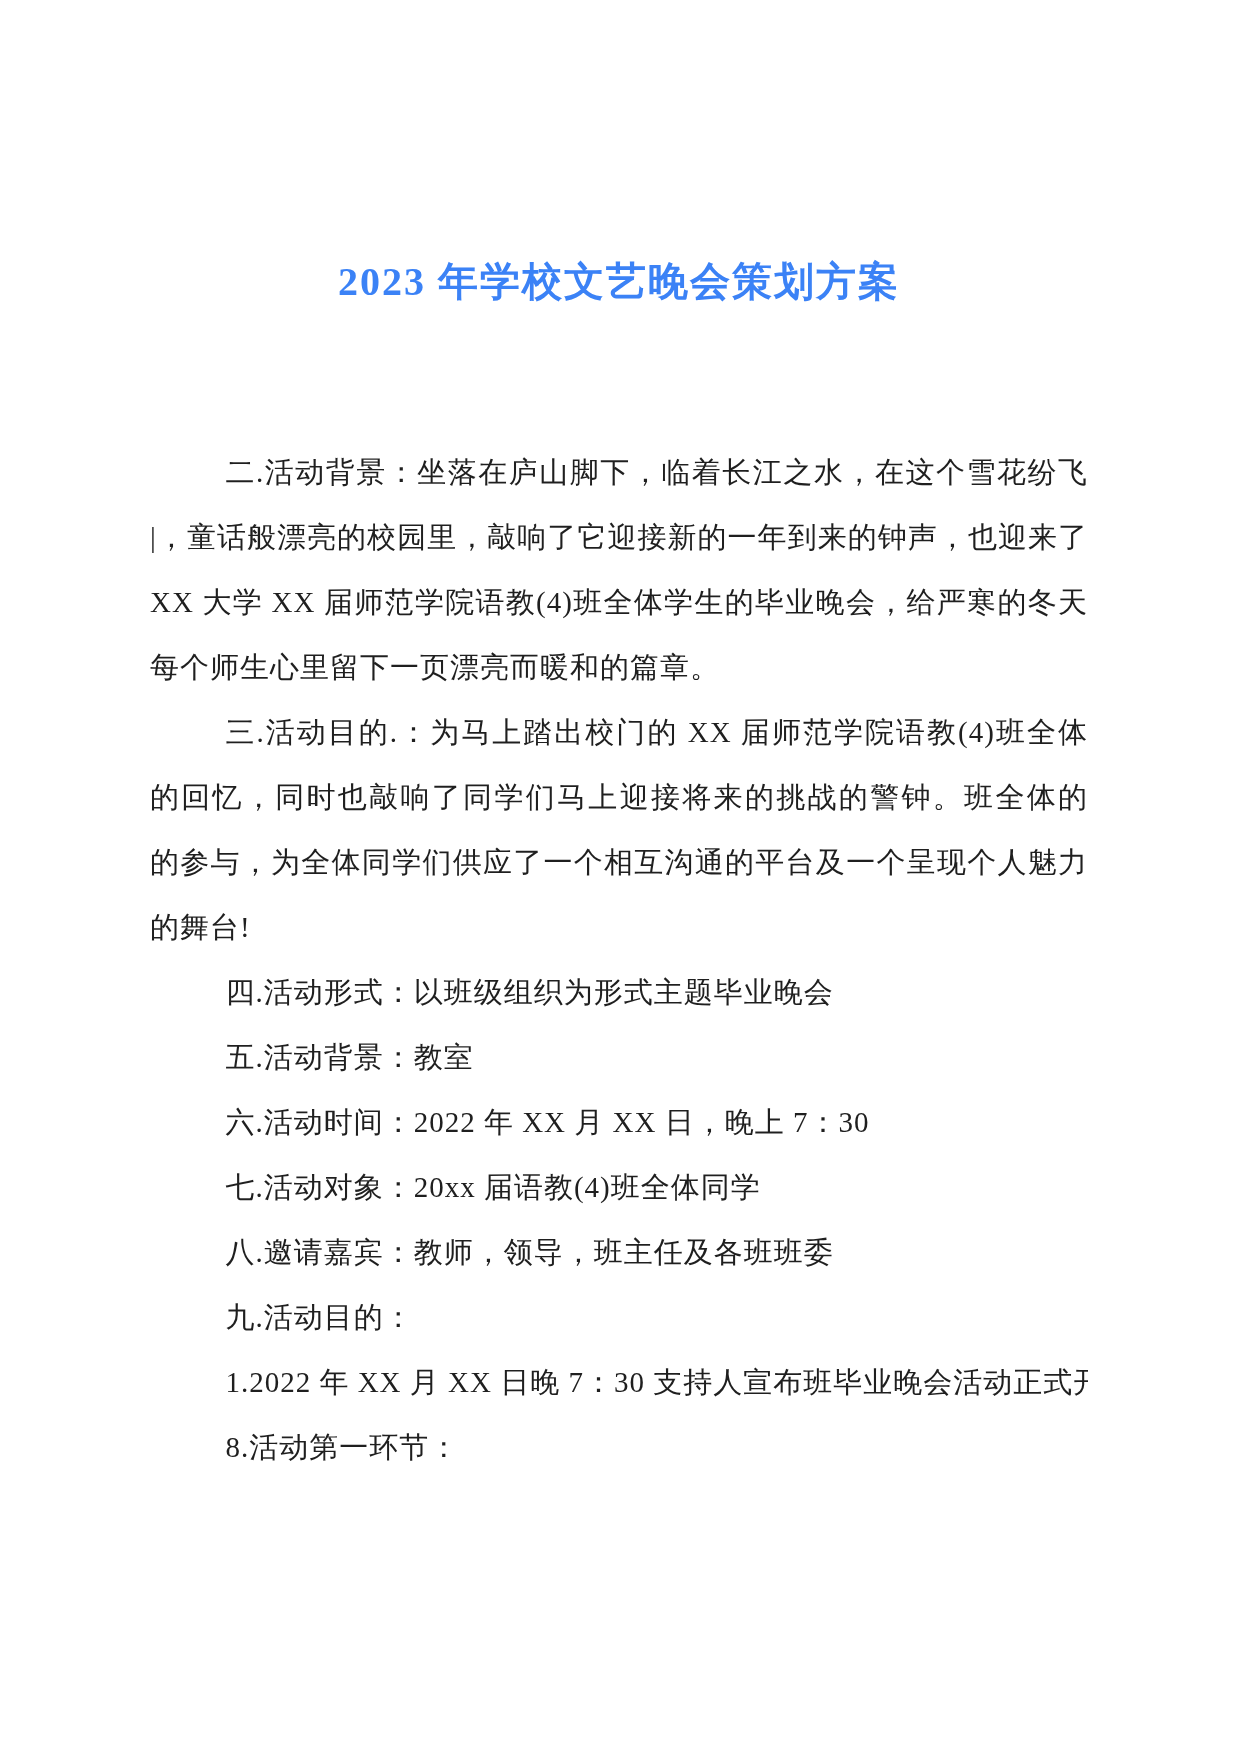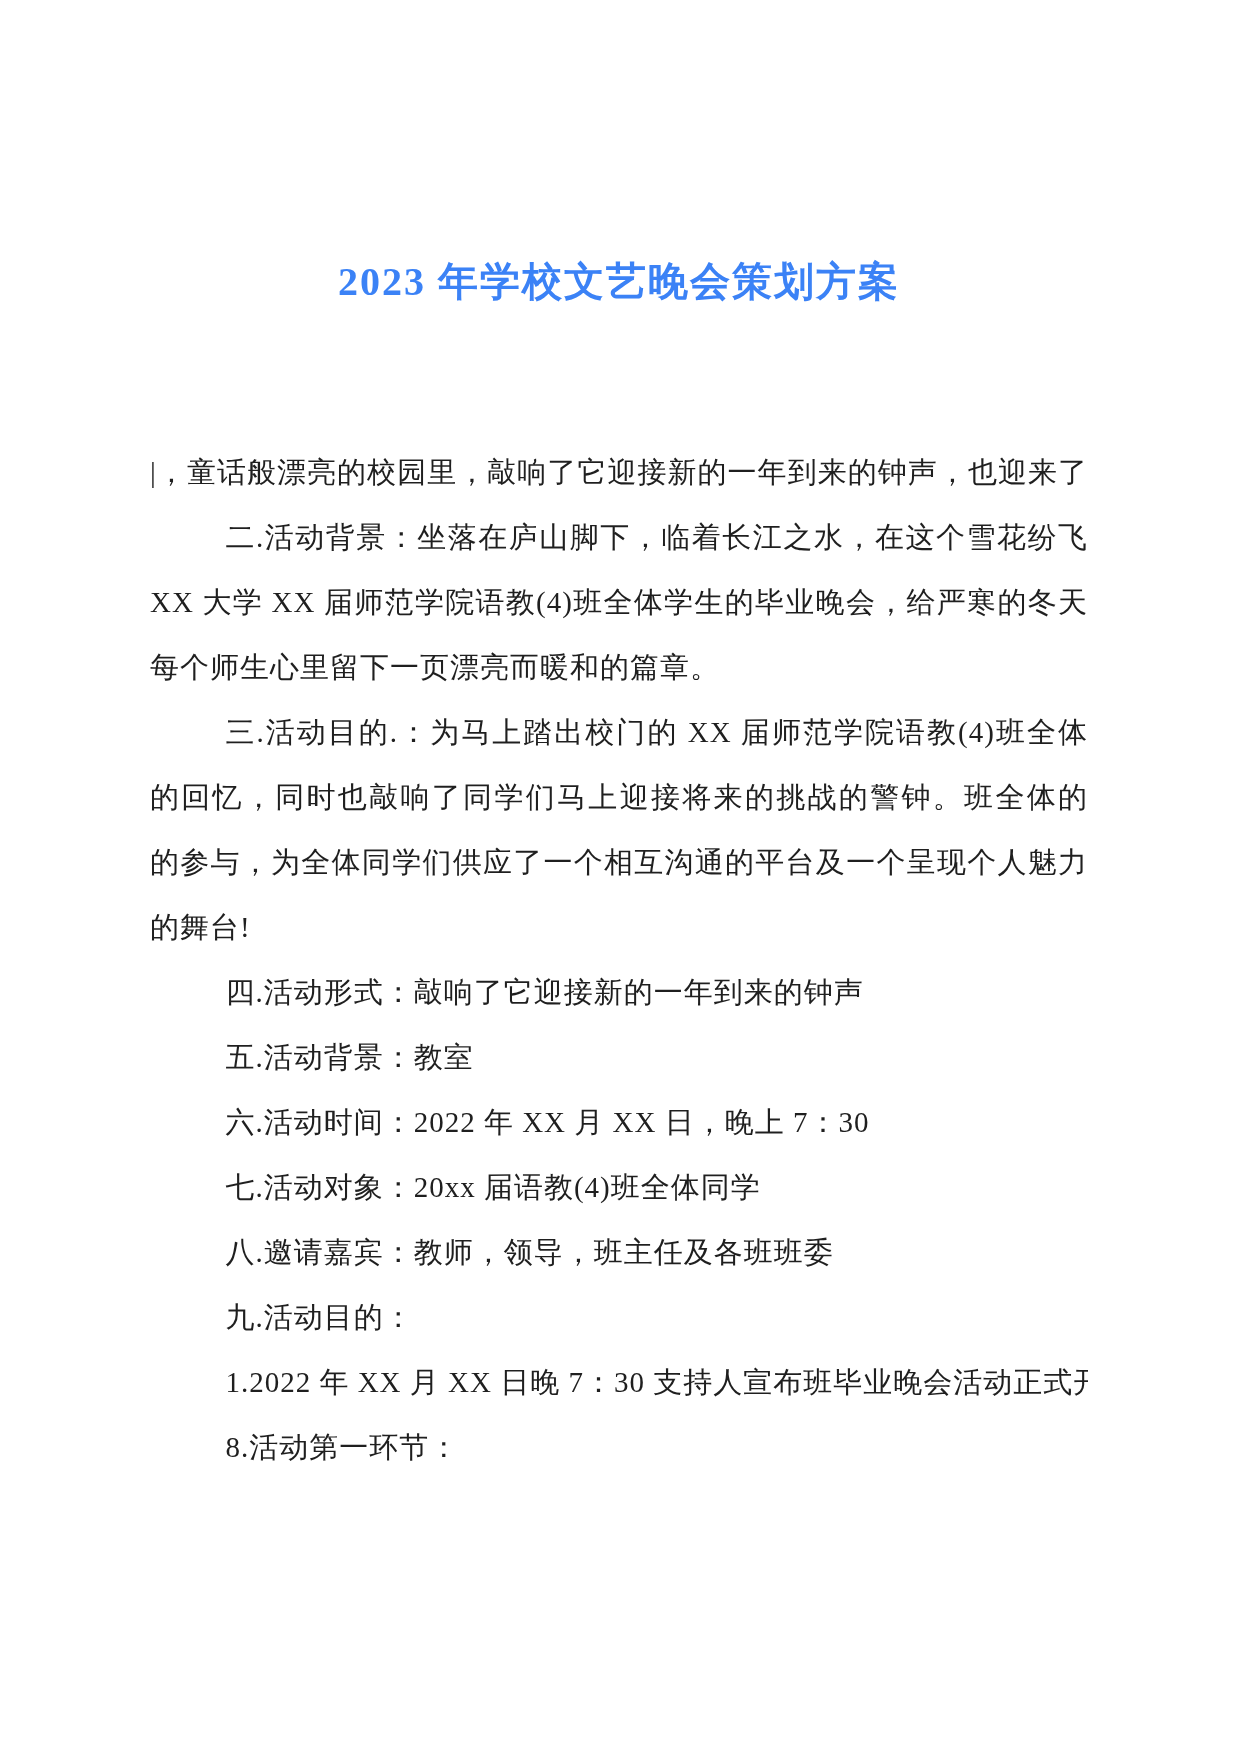"|，童话般漂亮的校园里，敲响了它迎接新的一年到来的钟声，也迎来了" div.text-line { order: before "二.活动背景：坐落在庐山脚下，临着长江之水，在这个雪花纷飞" -> after "二.活动背景：坐落在庐山脚下，临着长江之水，在这个雪花纷飞" }
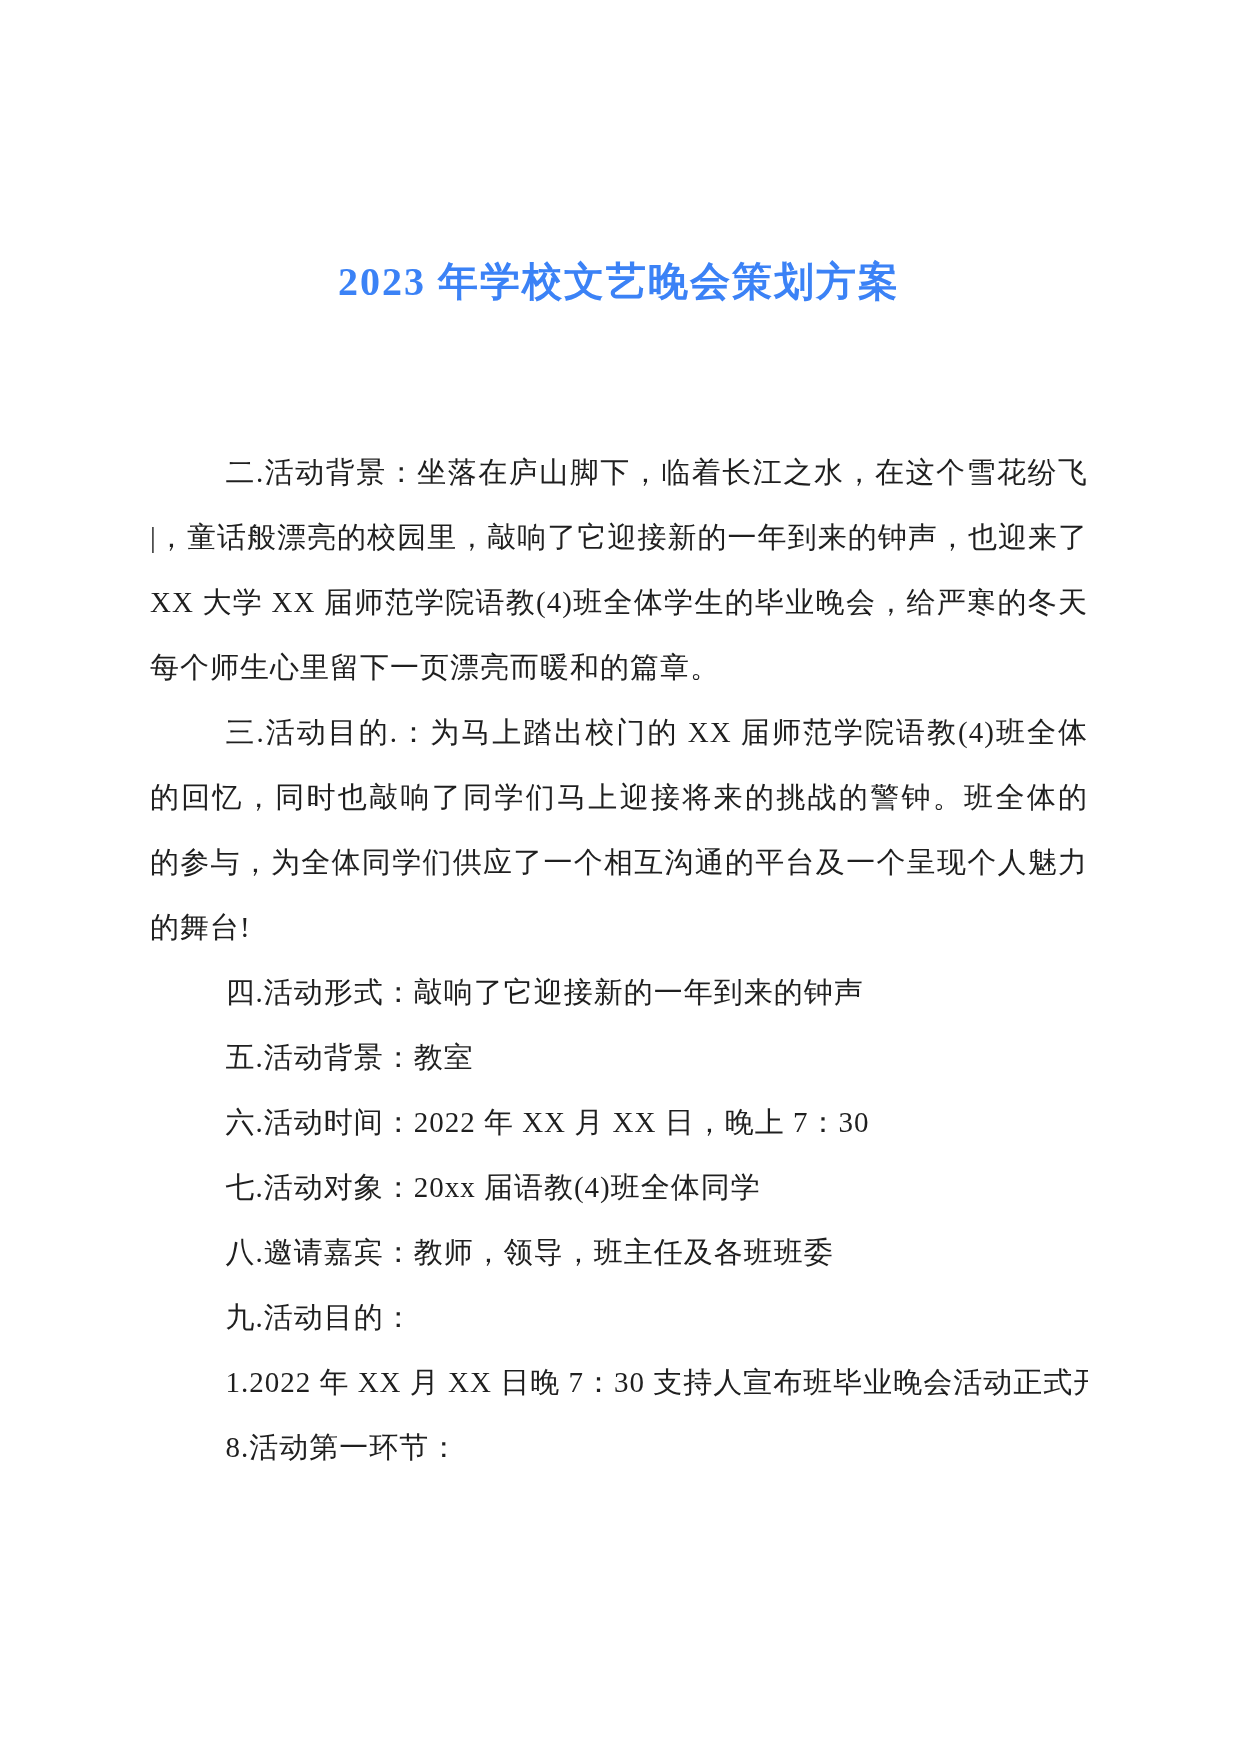"四.活动形式：敲响了它迎接新的一年到来的钟声" div.text-line { text: 敲响了它迎接新的一年到来的钟声 -> 以班级组织为形式主题毕业晚会 }
